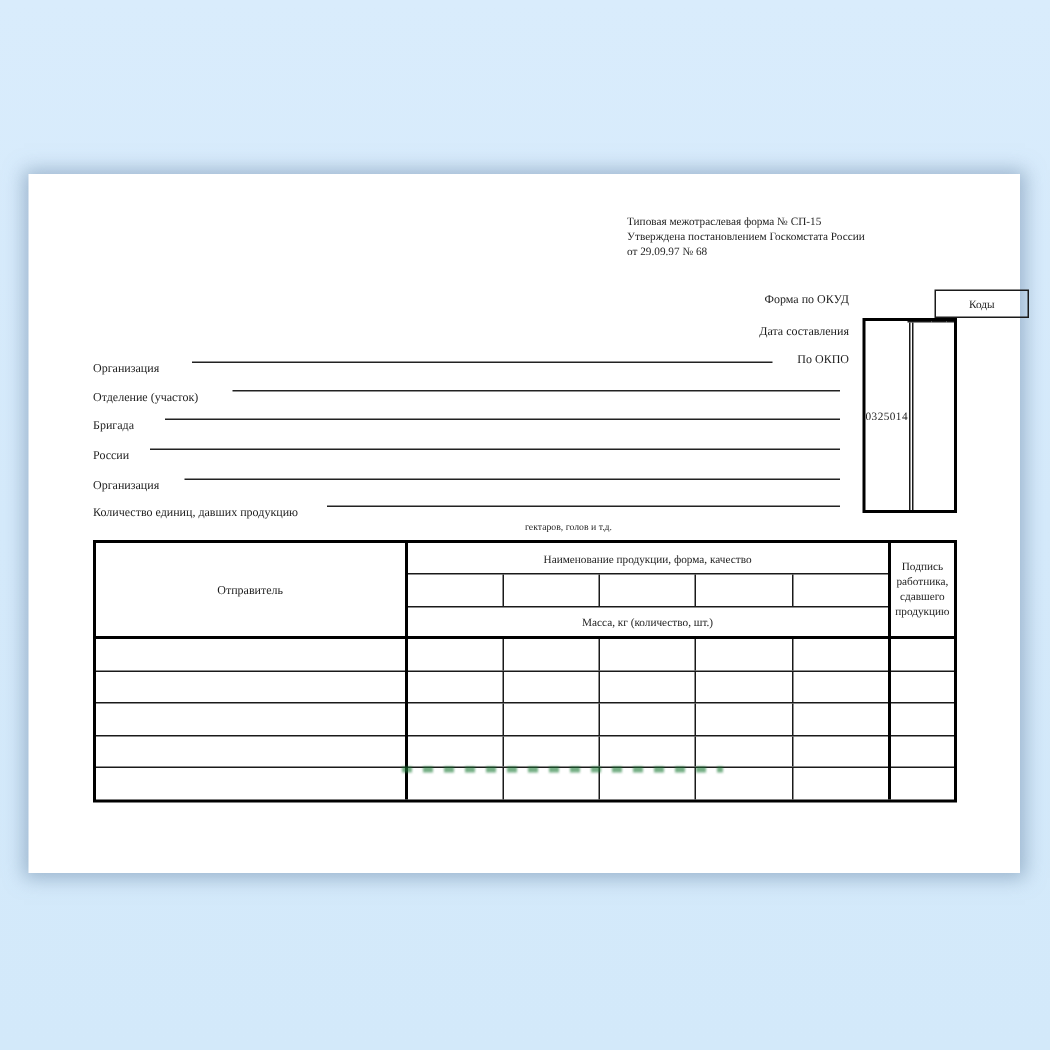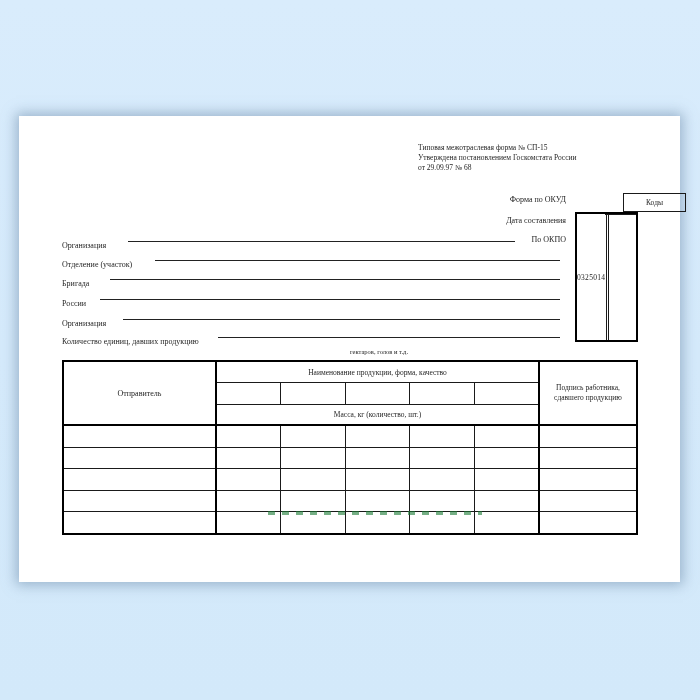"Отправитель" .col-sender { width: 151px -> 206px }
